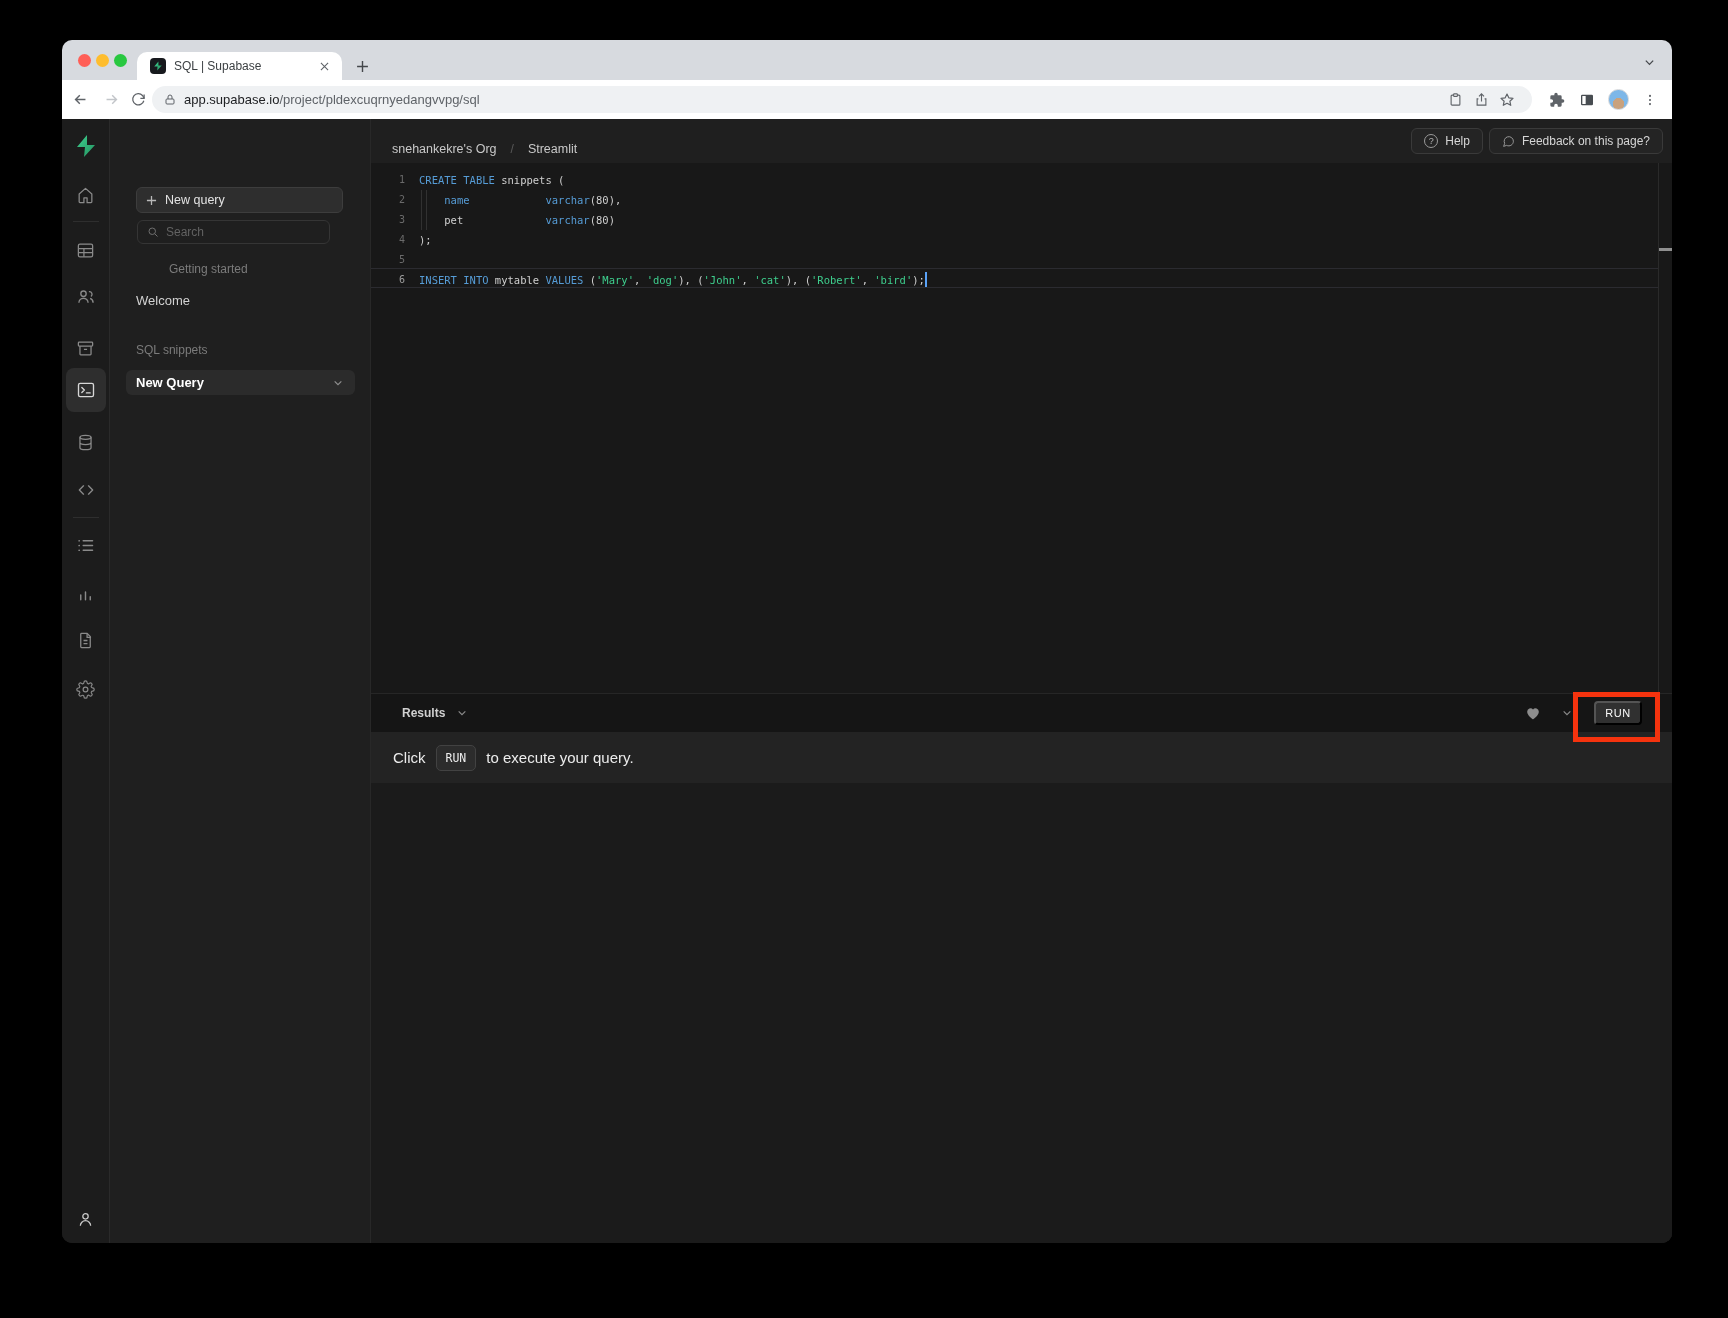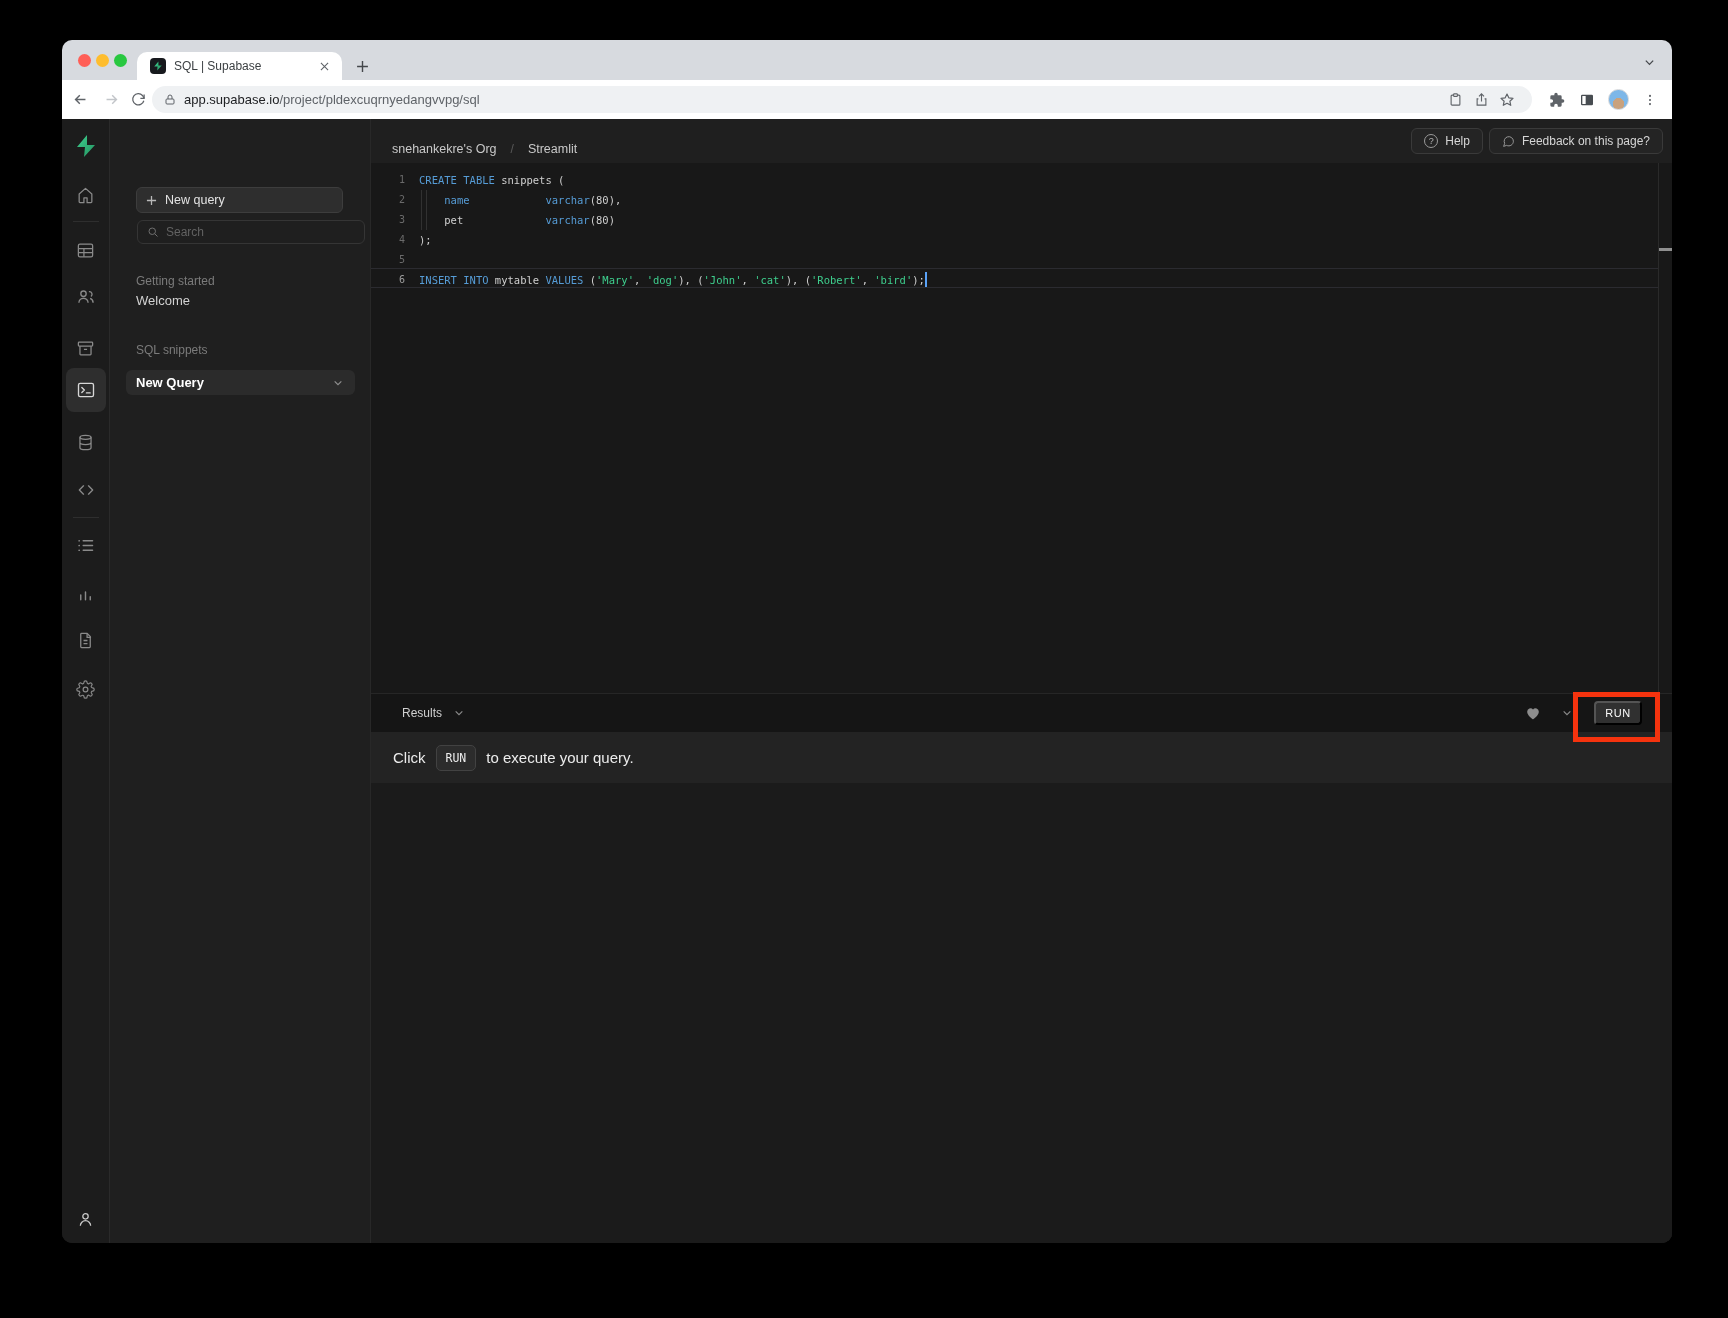"Search" .searchbox { width: 228px -> 193px }
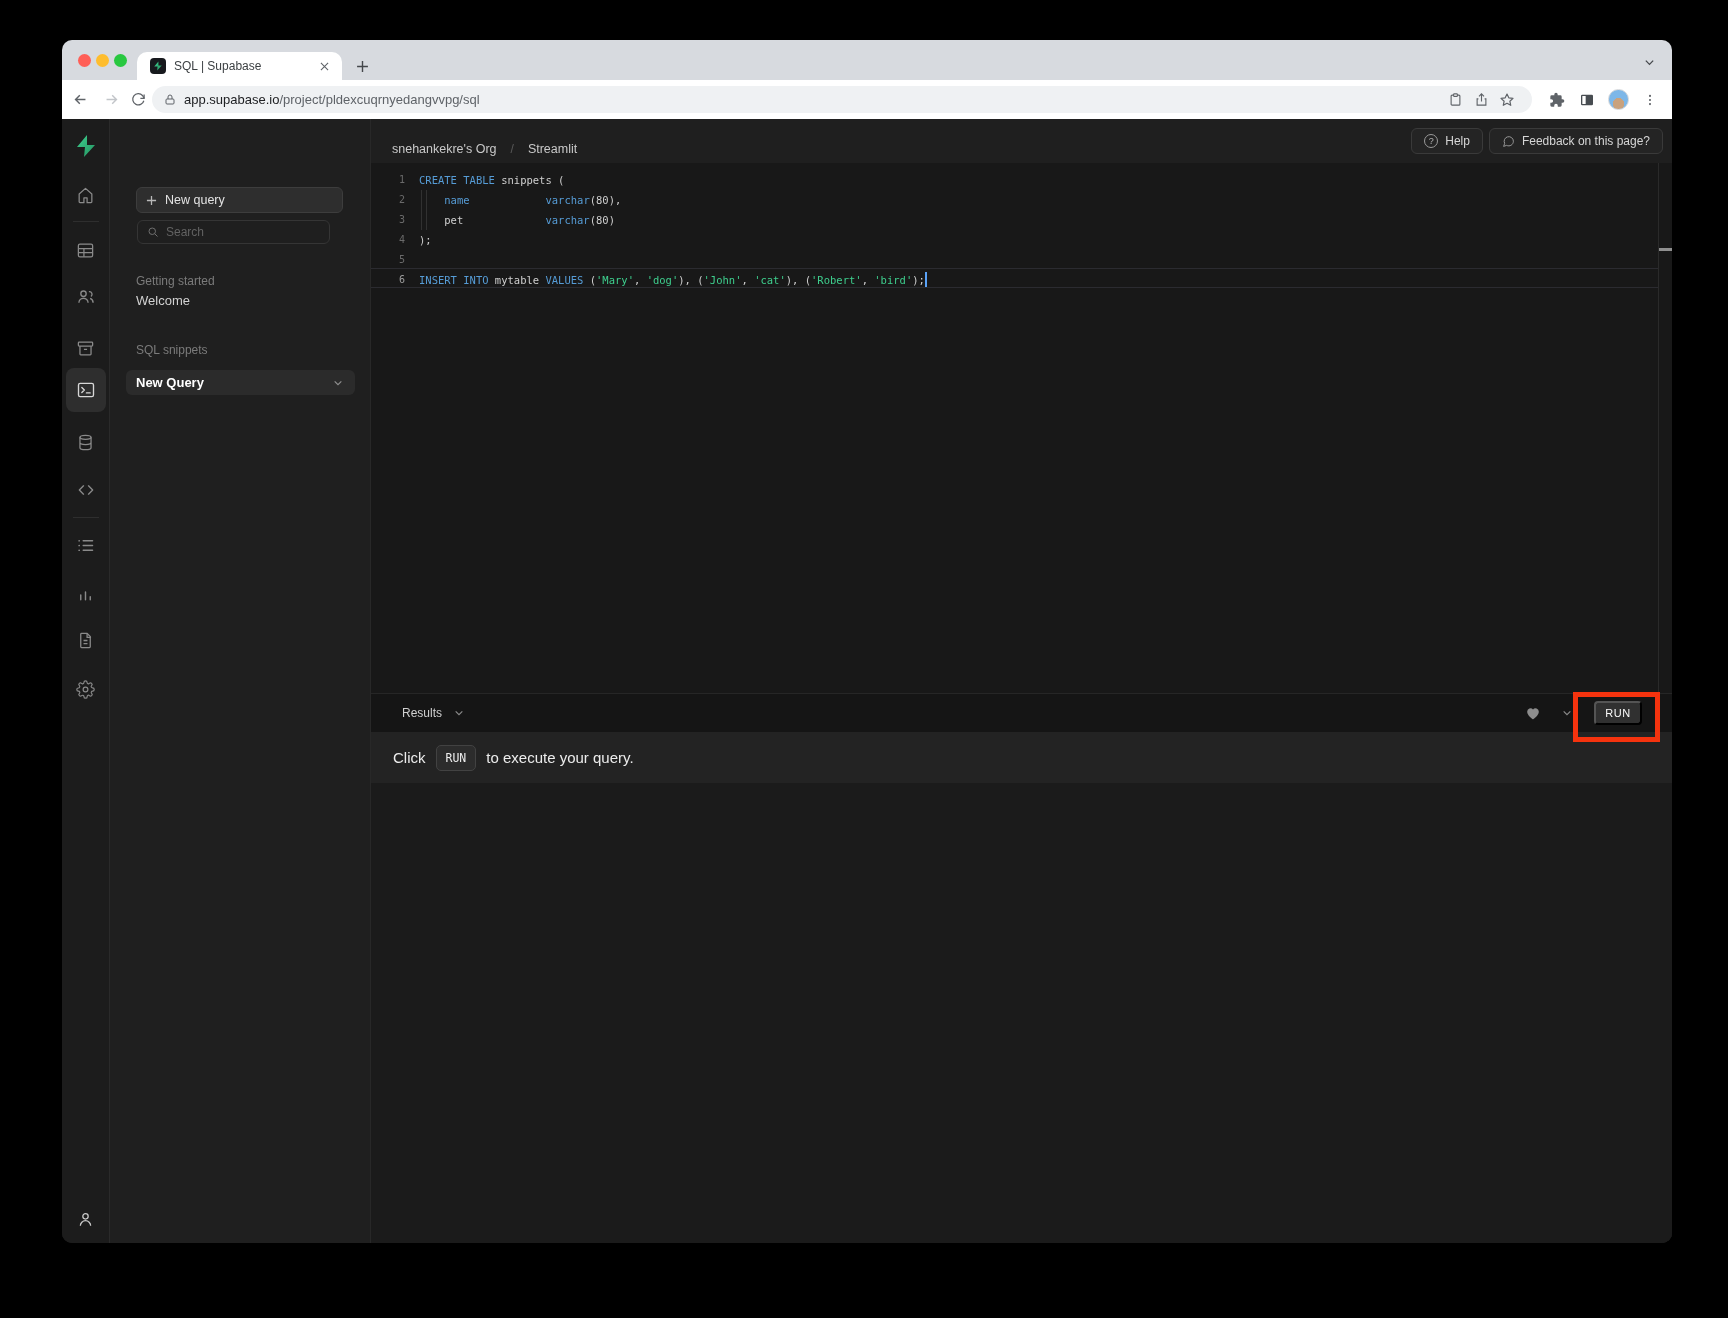"Getting started" div.seclabel { margin-left: none -> 33px; top: 155px -> 143px }
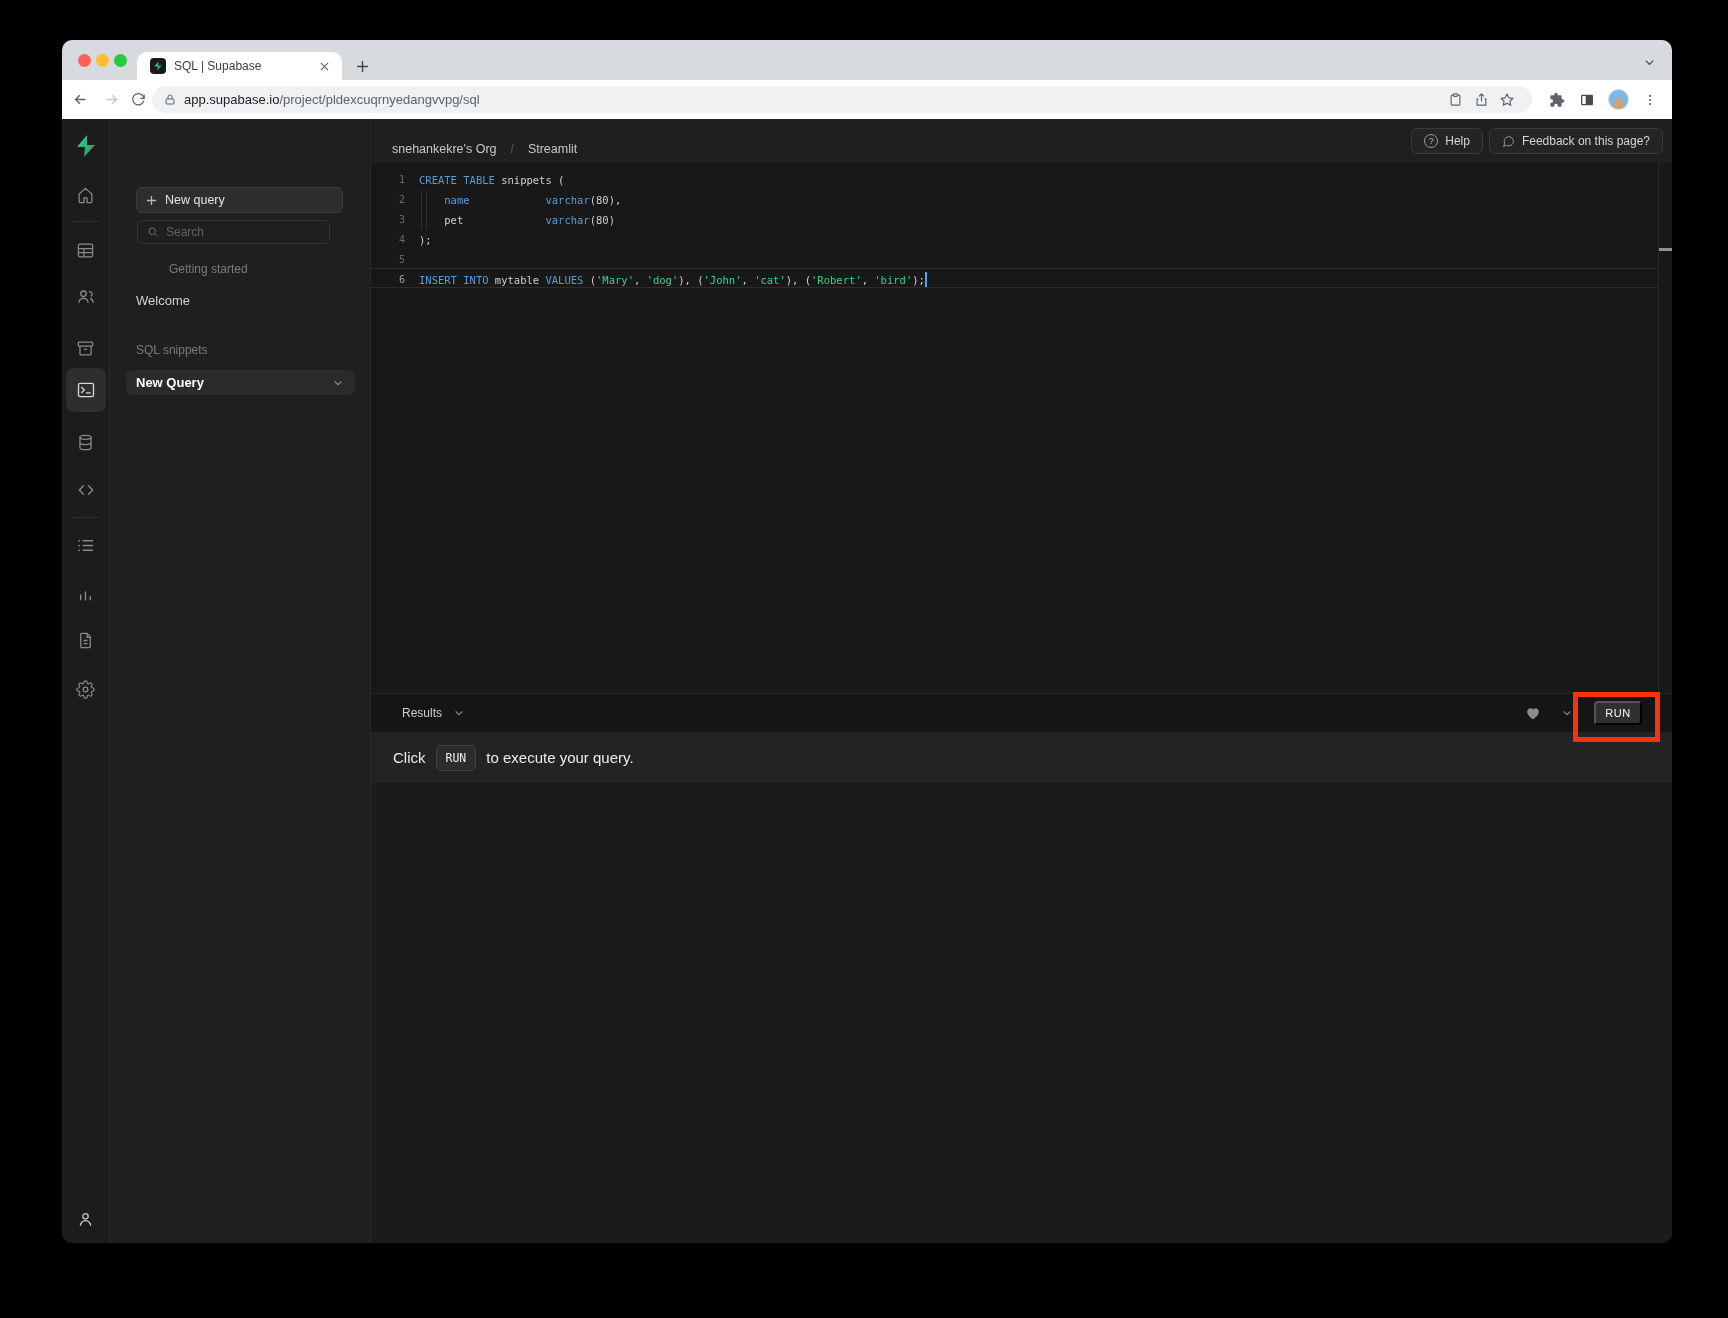"Results" .resultslbl { font-weight: none -> bold }
